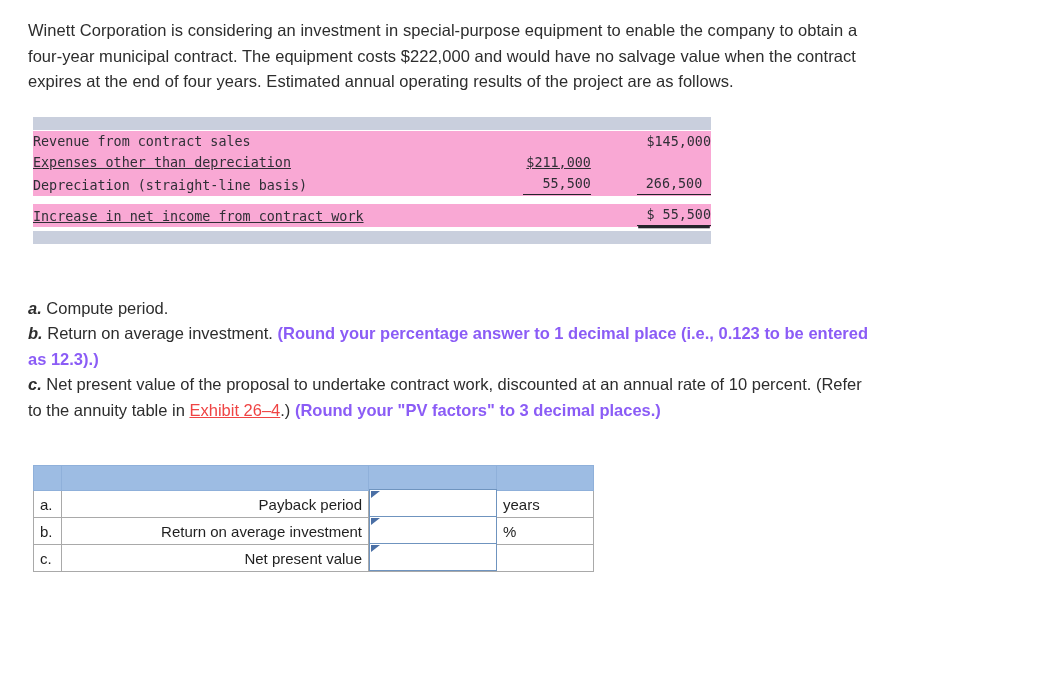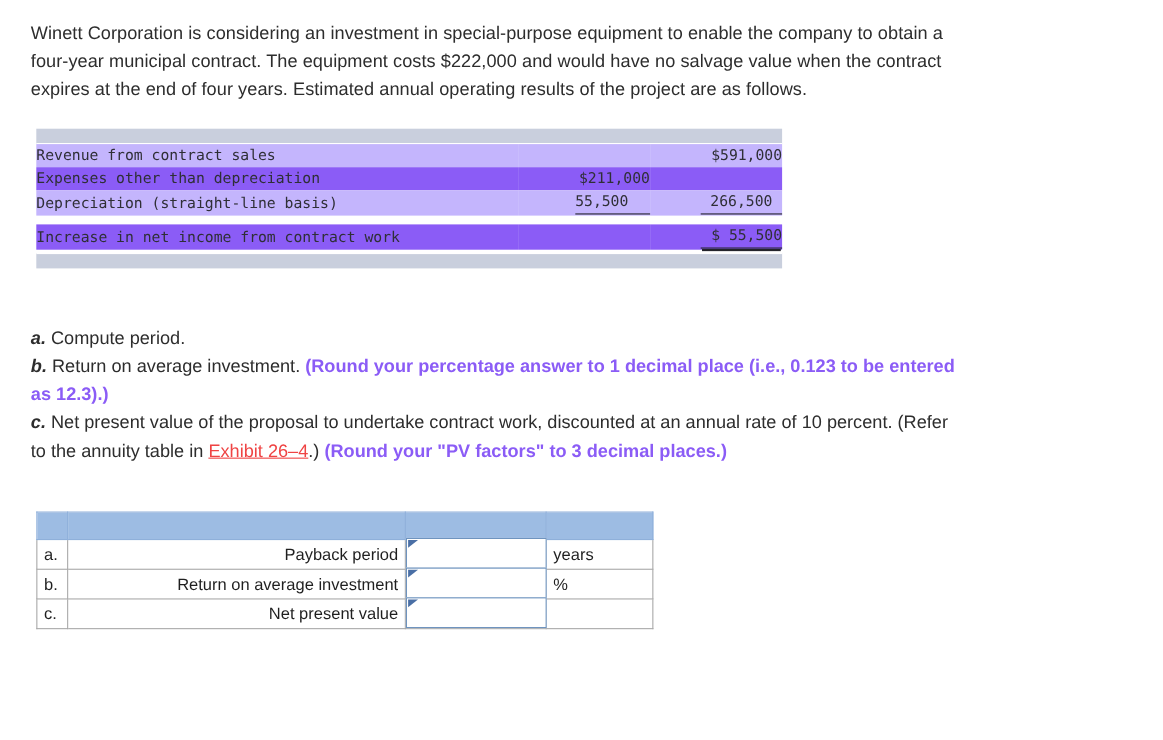"Revenue from contract sales" table.fin tr.even { background: #c4b5fd -> #f9a8d4 }
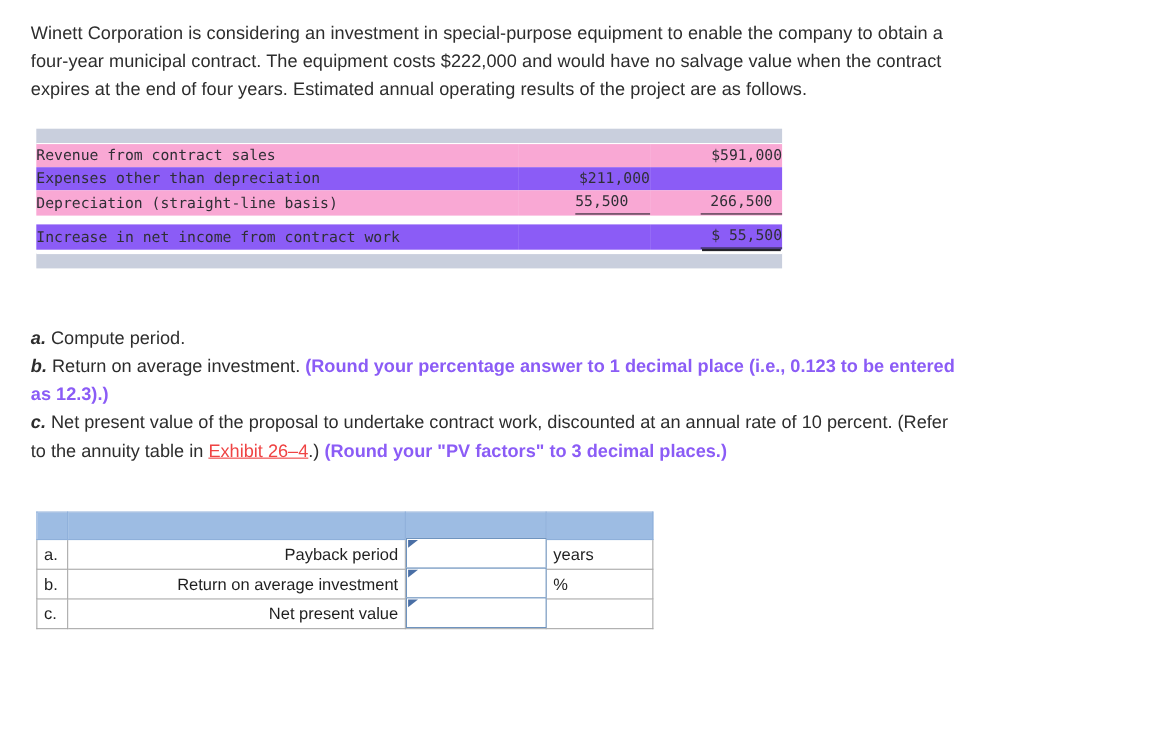"$591,000" td.col2 { text: $591,000 -> $145,000 }
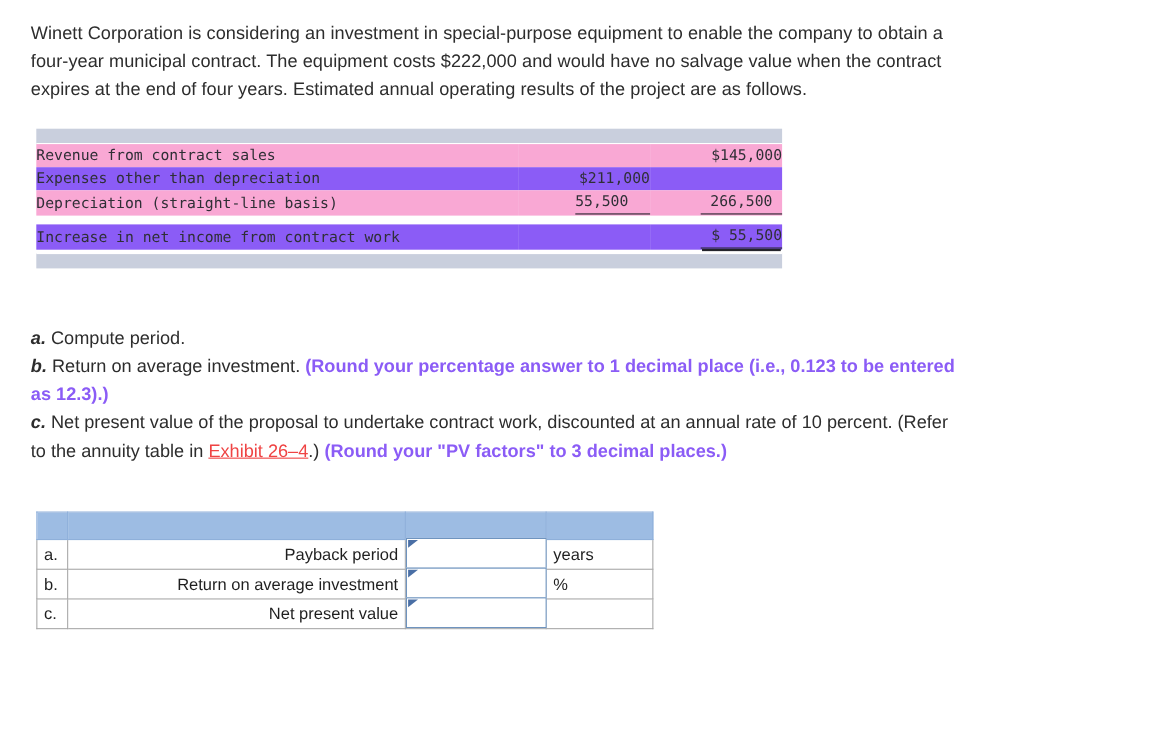"Expenses other than depreciation" table.fin tr.odd { background: #8b5cf6 -> #f9a8d4; text-decoration: none -> underline }
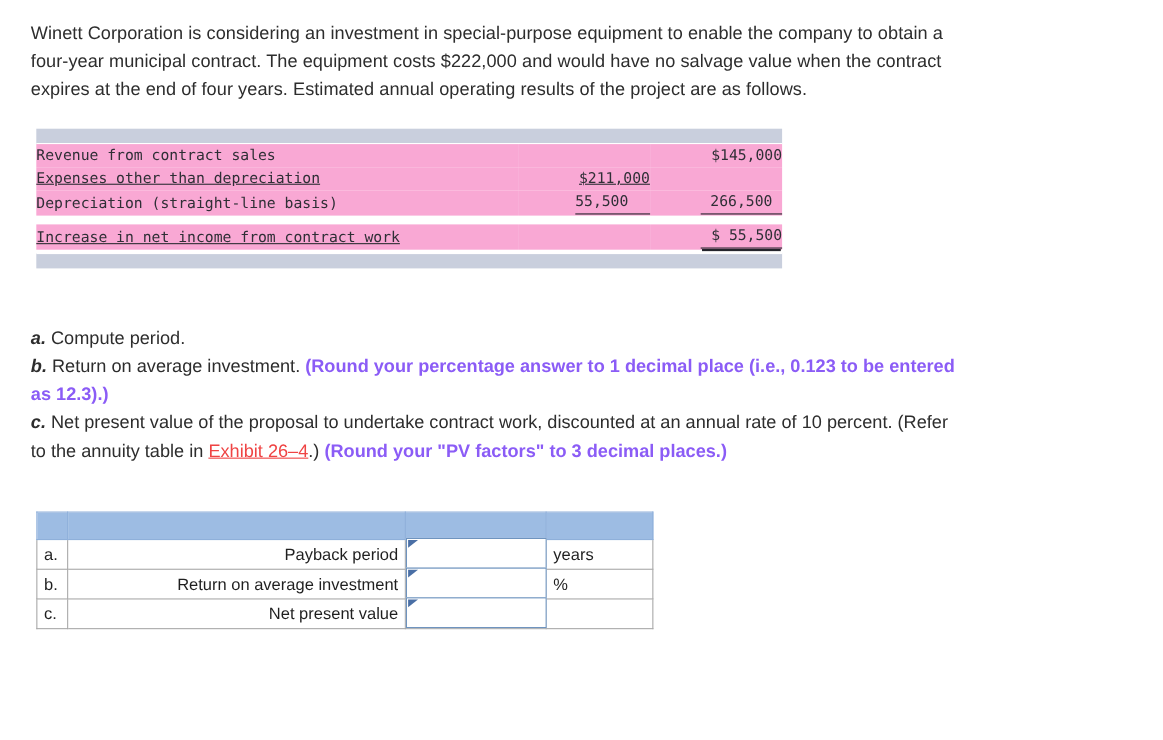"55,500" .u1 { text-align: left -> right }
